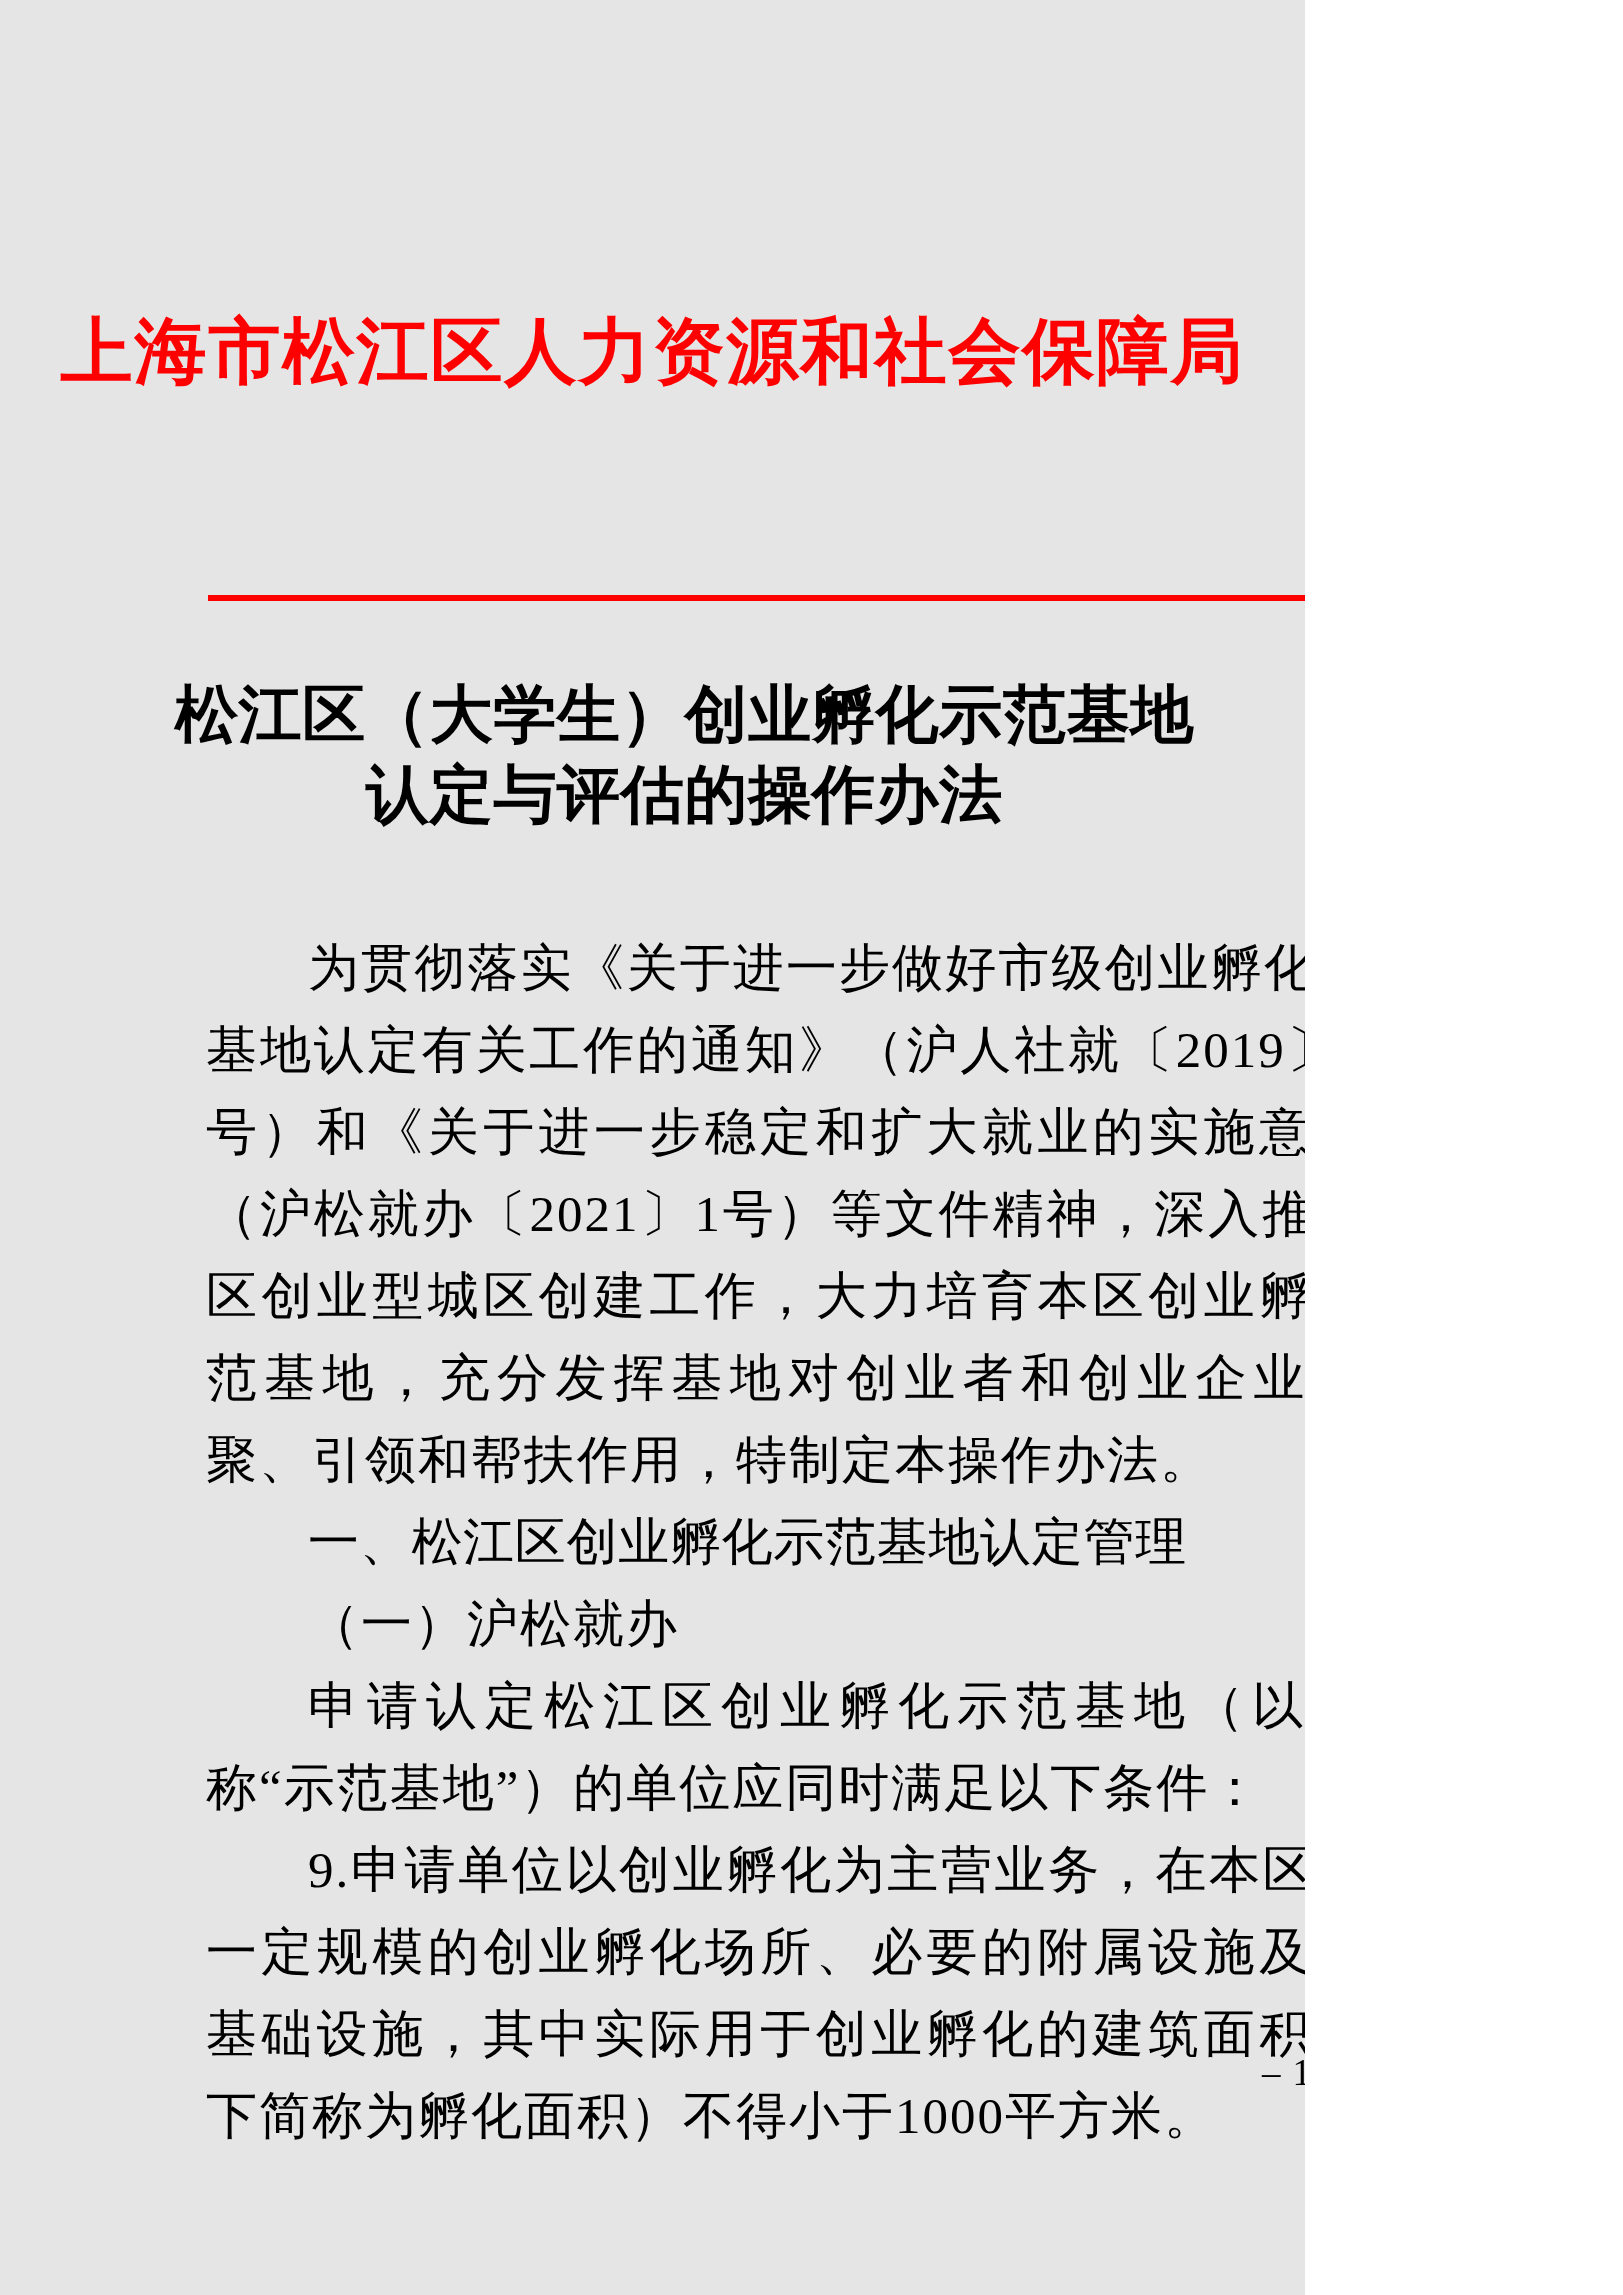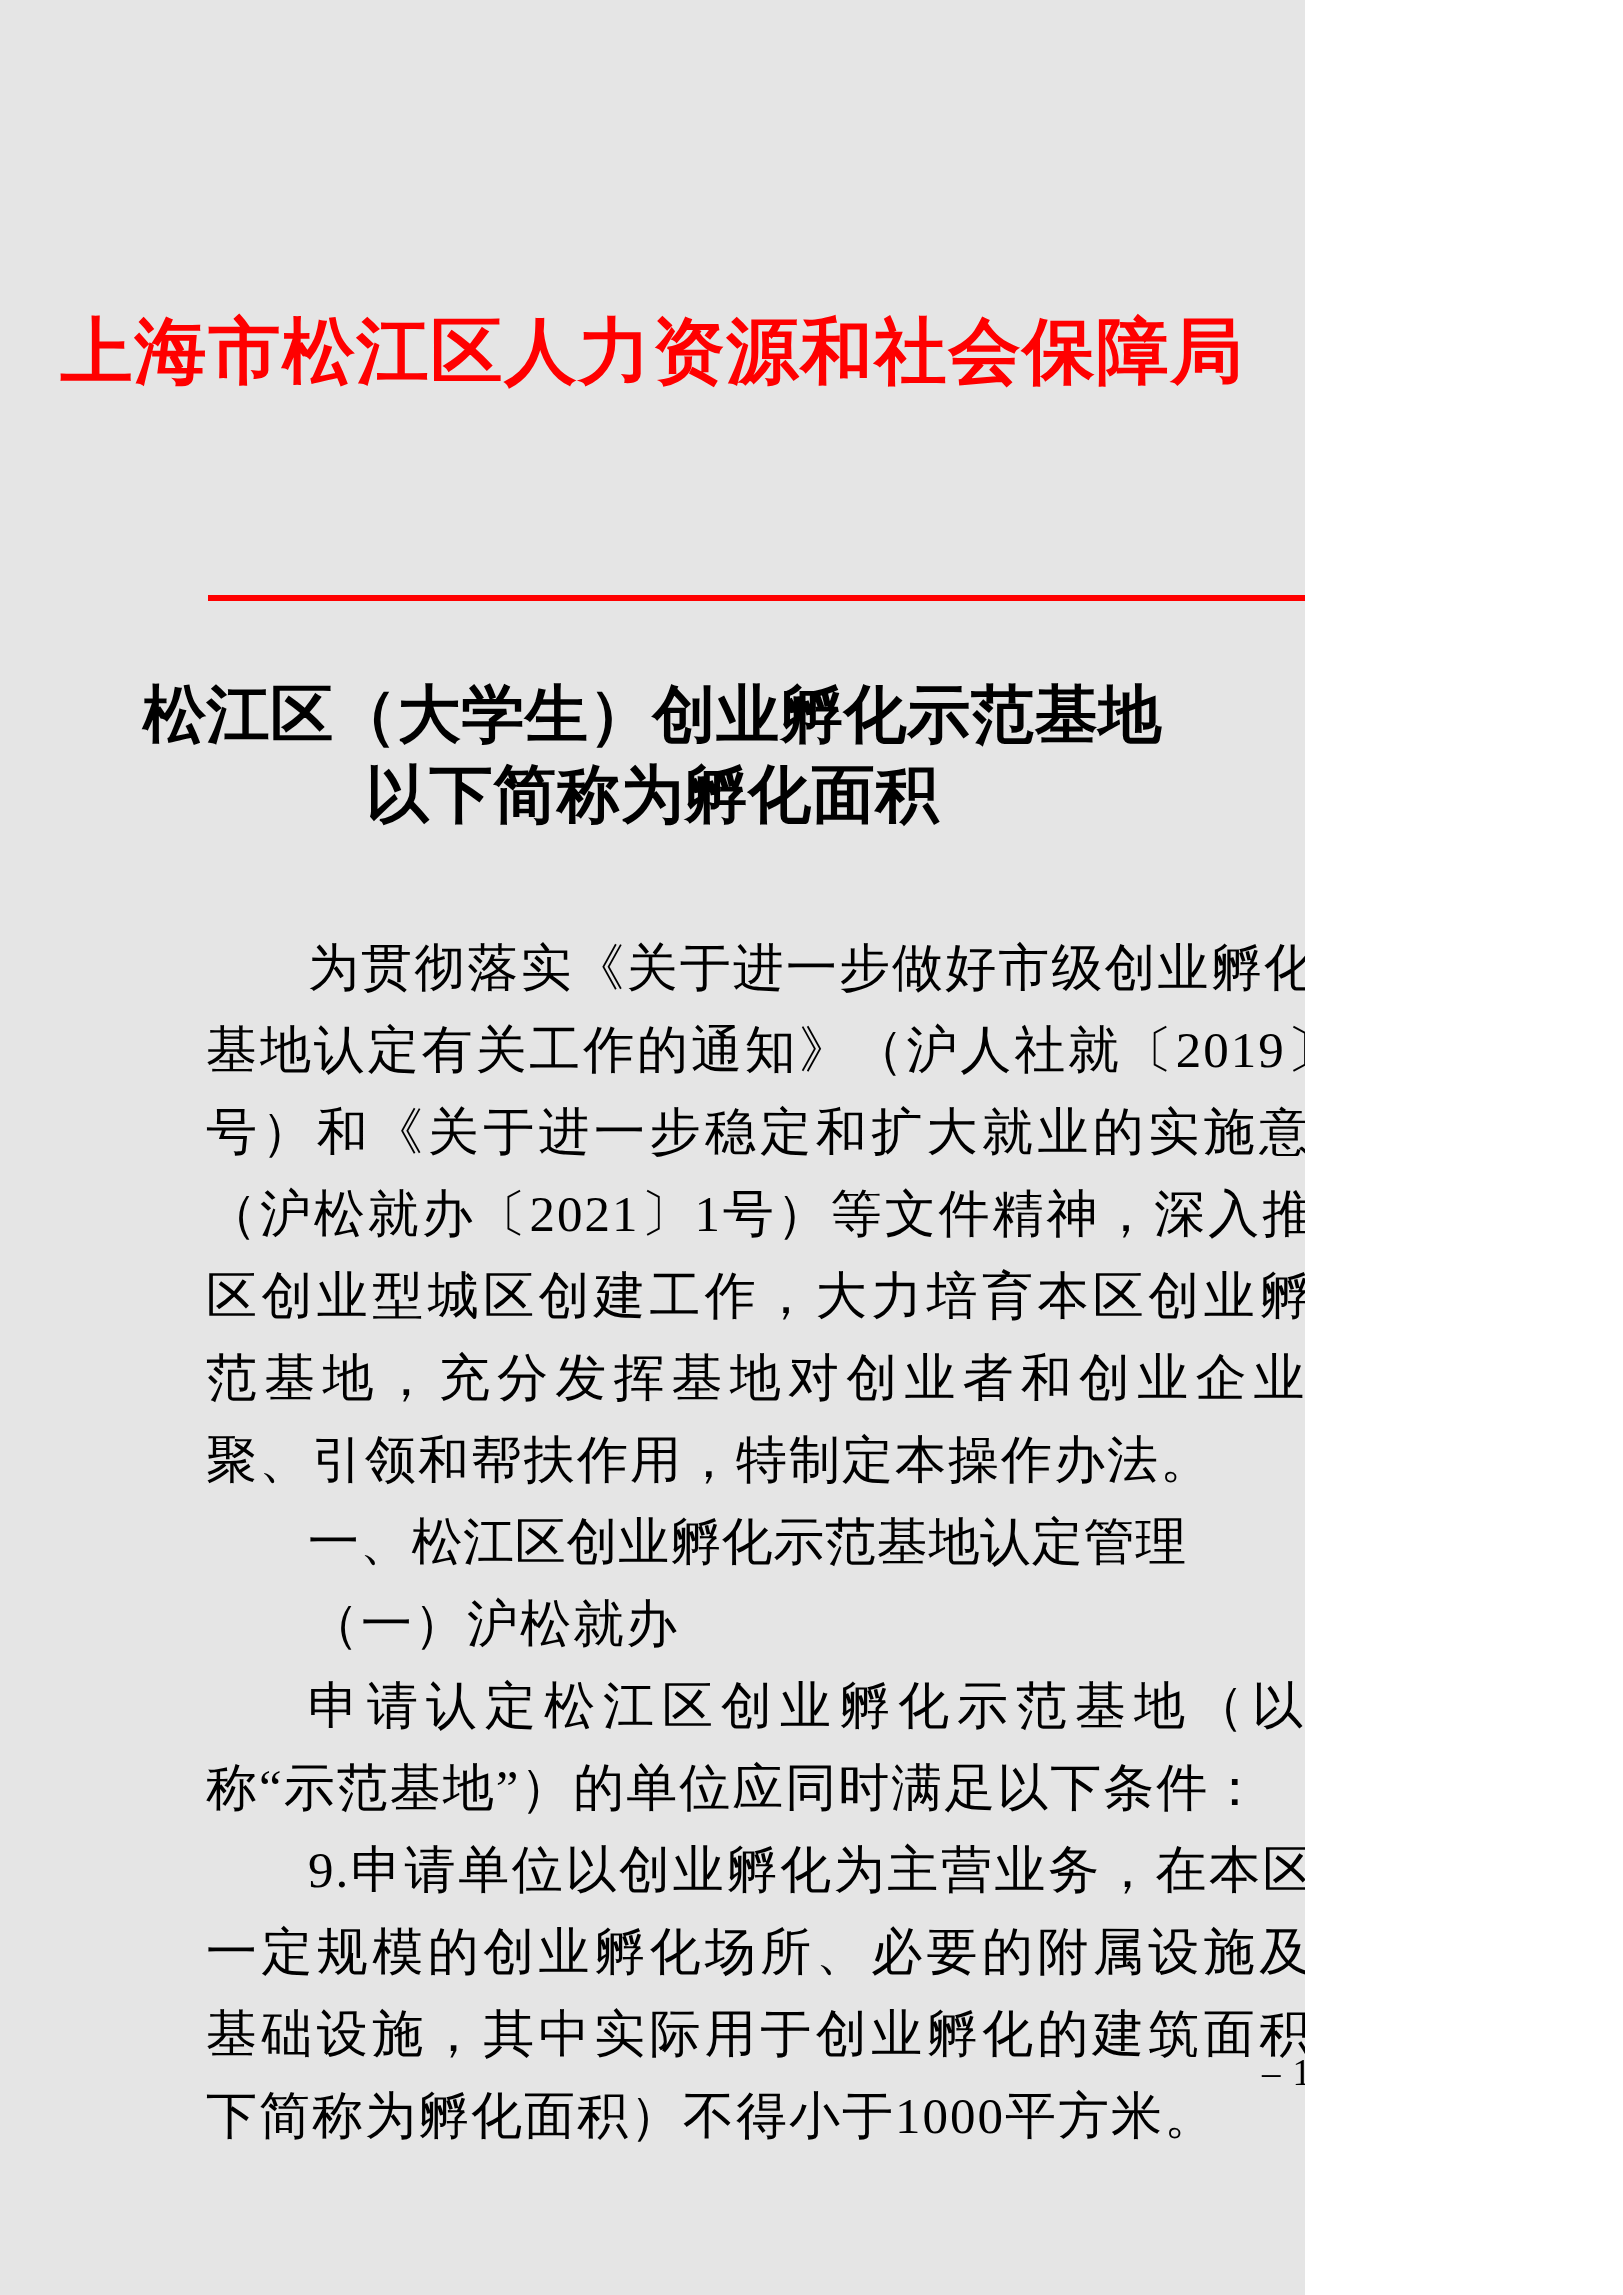"松江区（大学生）创业孵化示范基地" .doc-title { padding-left: none -> 32px }
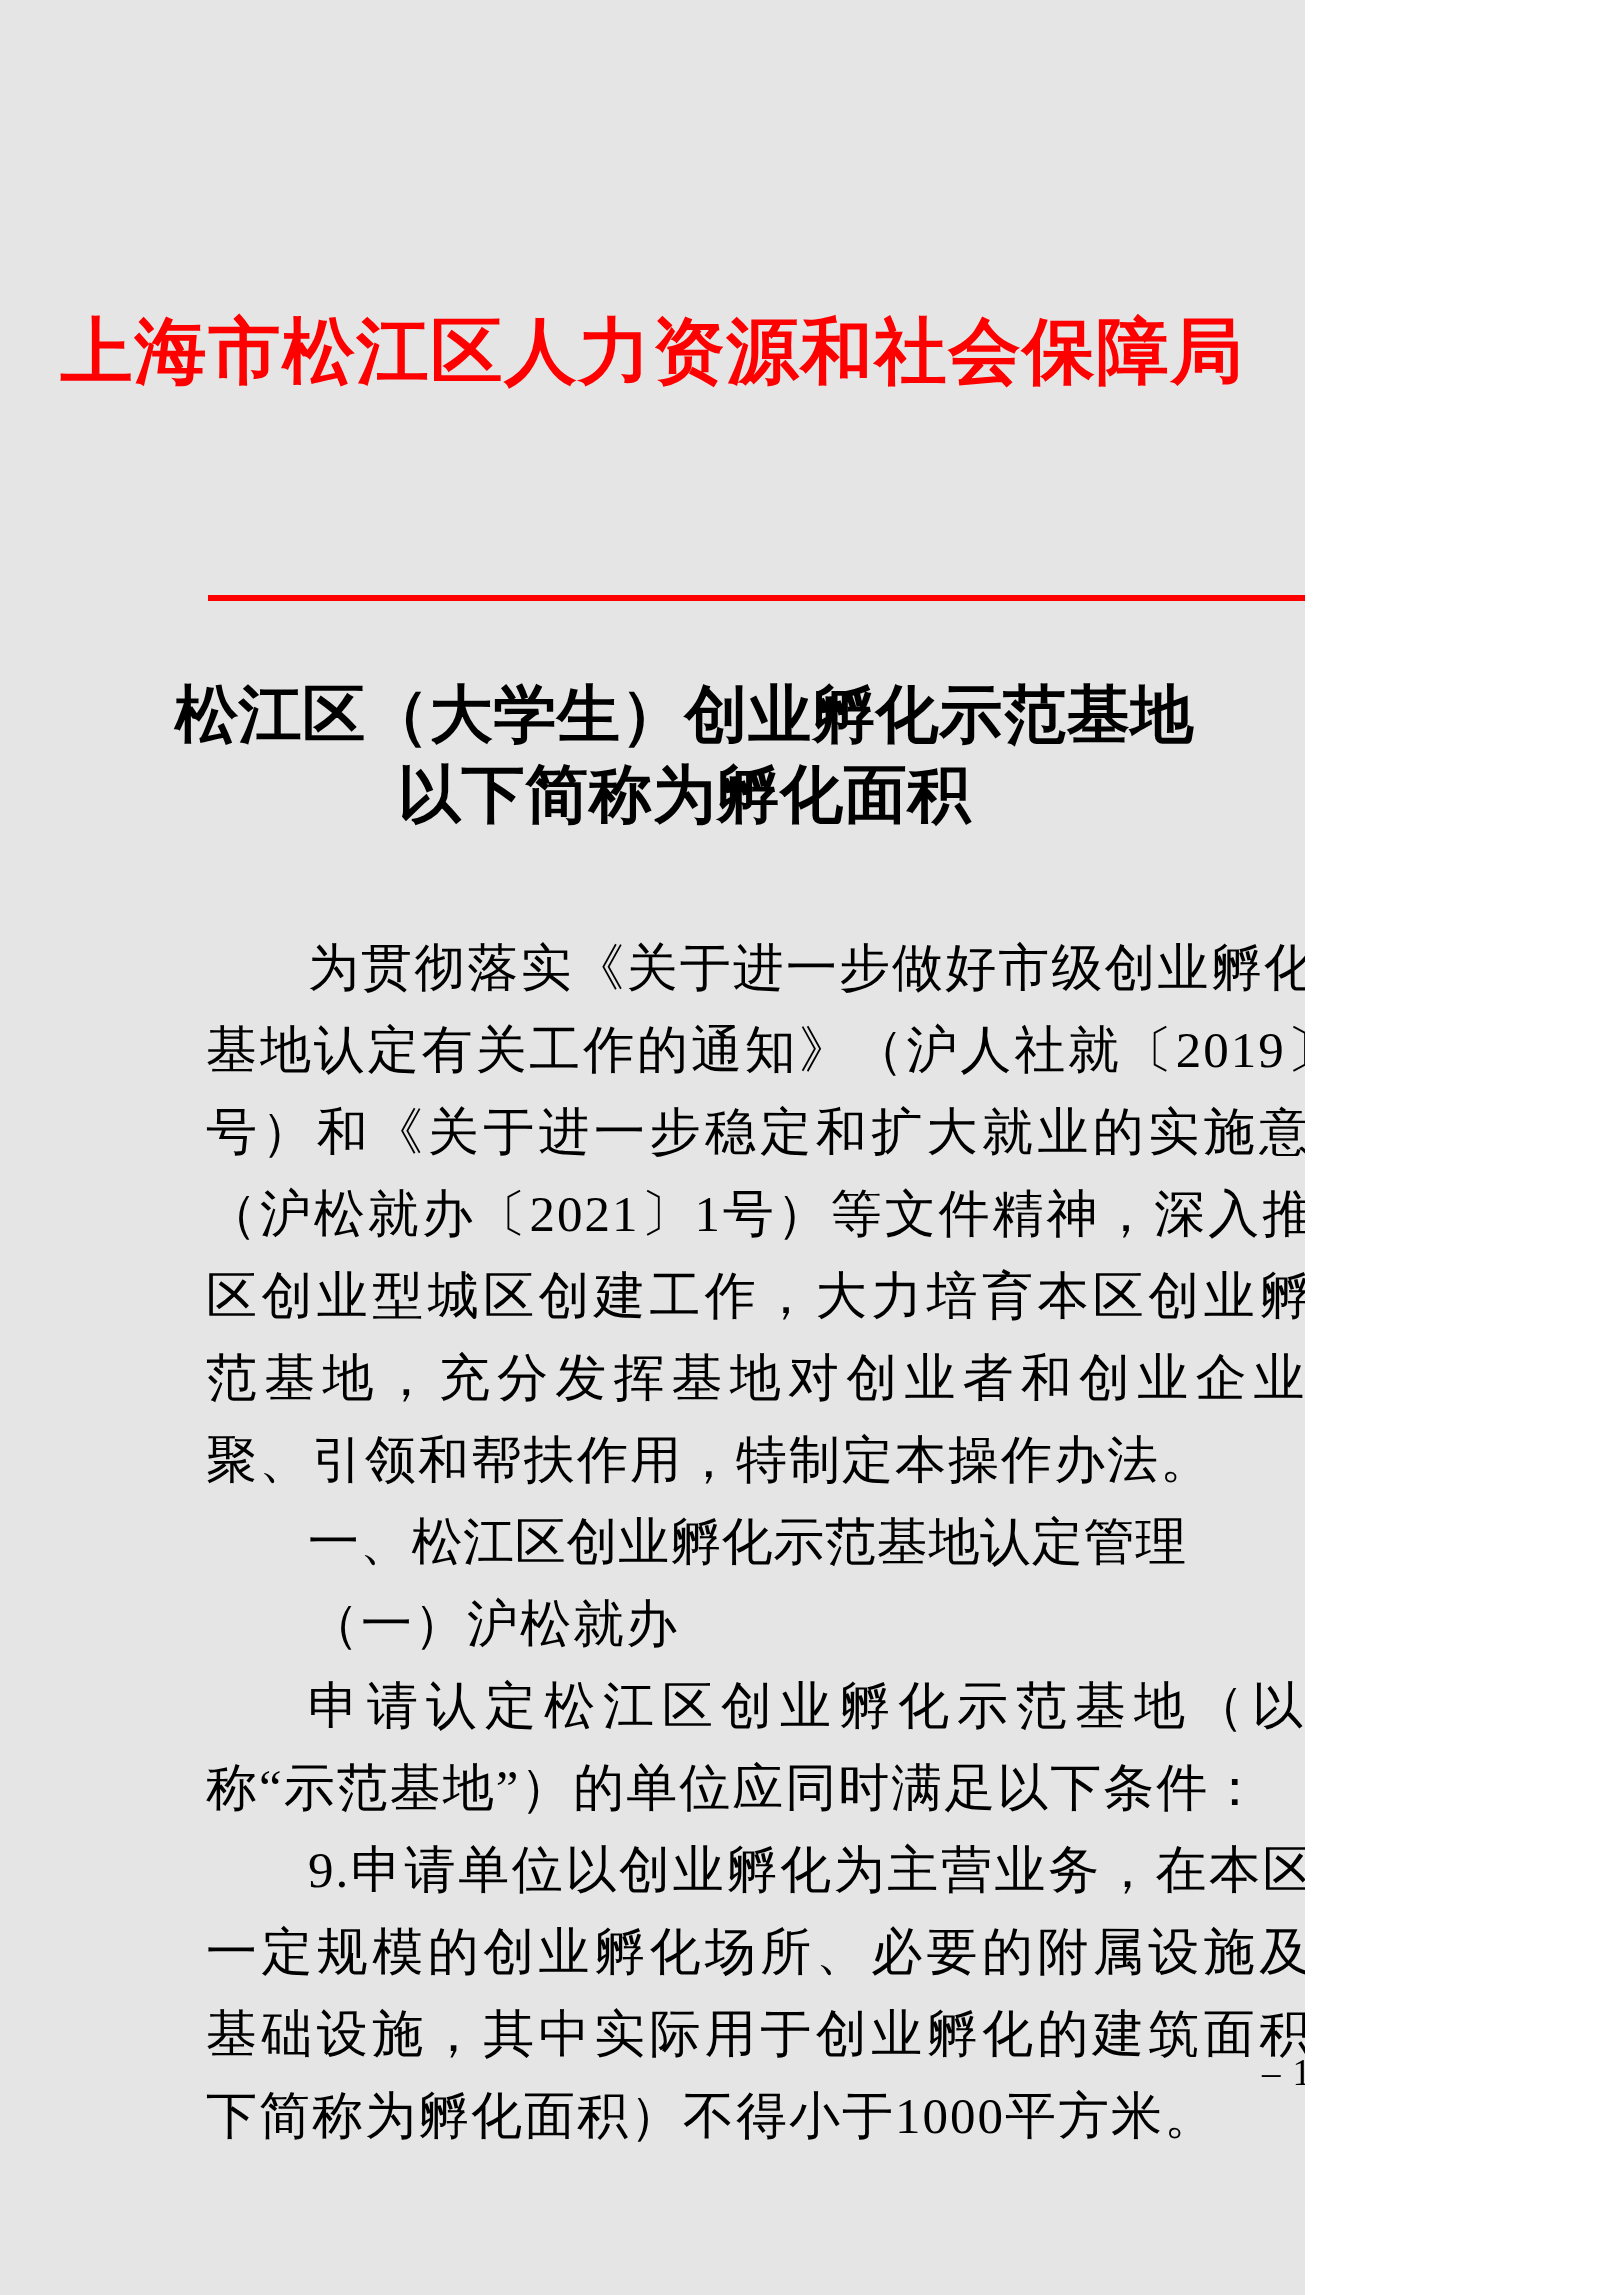"以下简称为孵化面积" div { text: 以下简称为孵化面积 -> 认定与评估的操作办法 }
